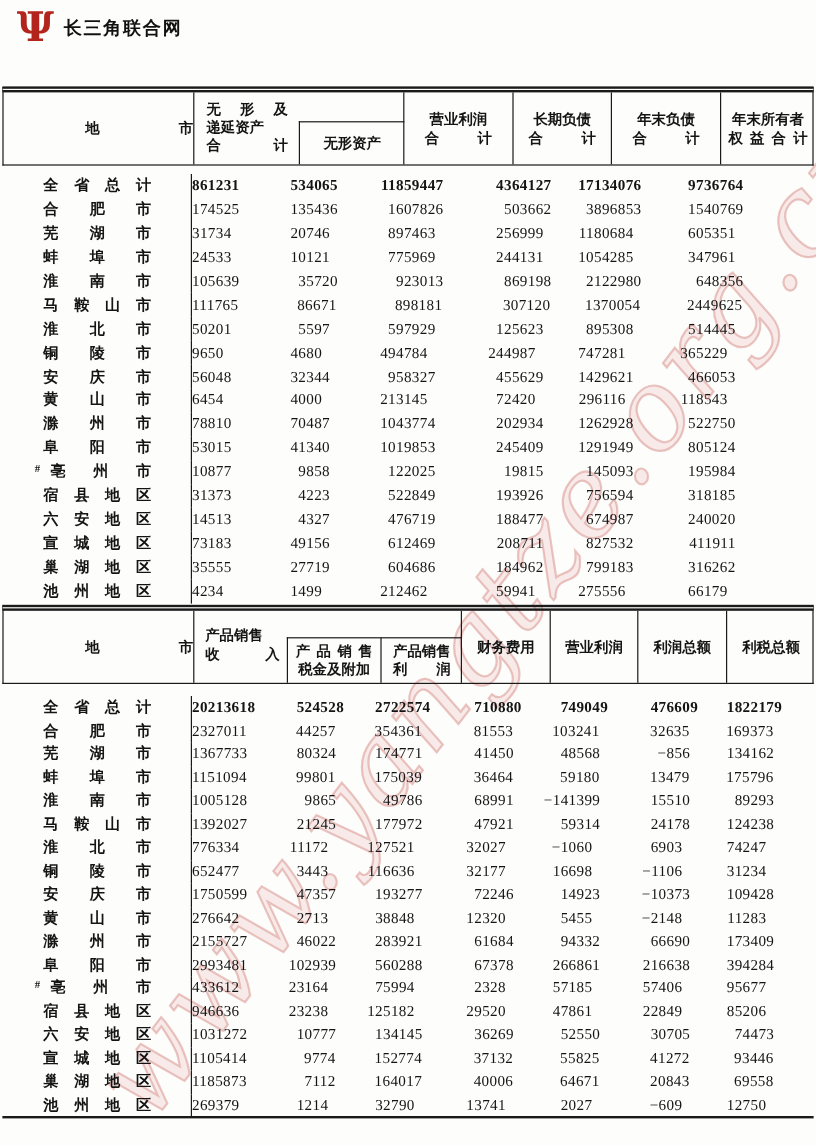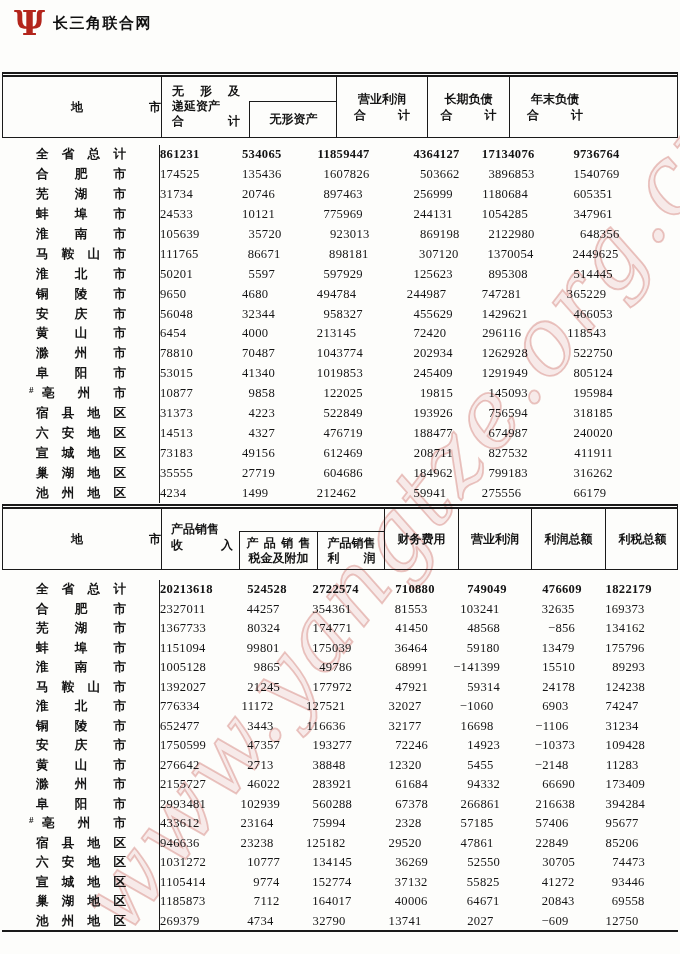"年末所有者" div.hcell { html: none -> <div> <span>年末所有者</span> <span>权益合计</span> </div> }
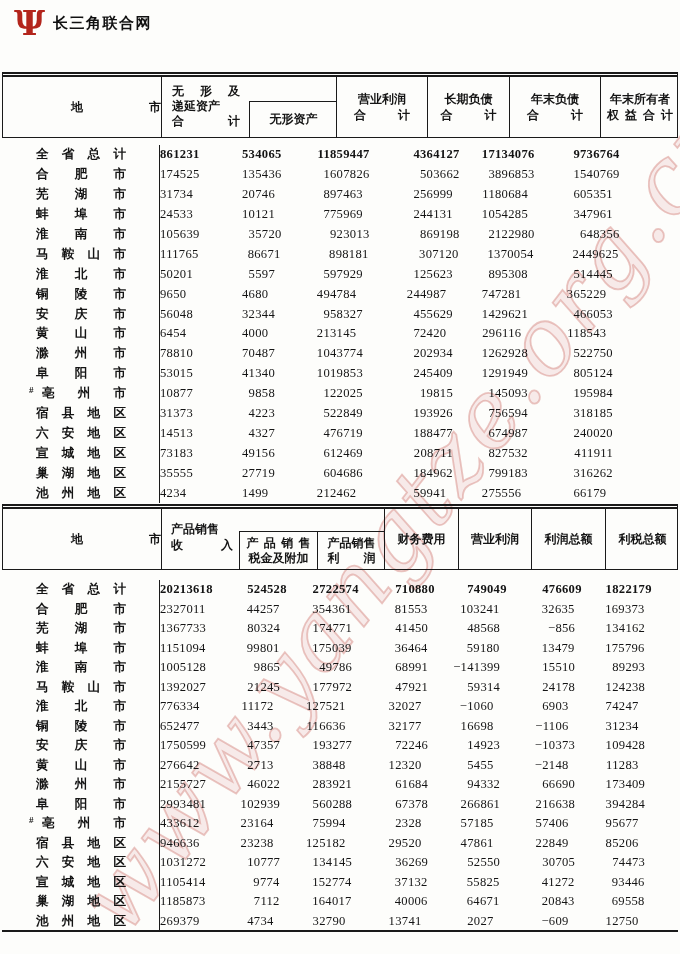"4734" div.num { text: 4734 -> 1214 }
